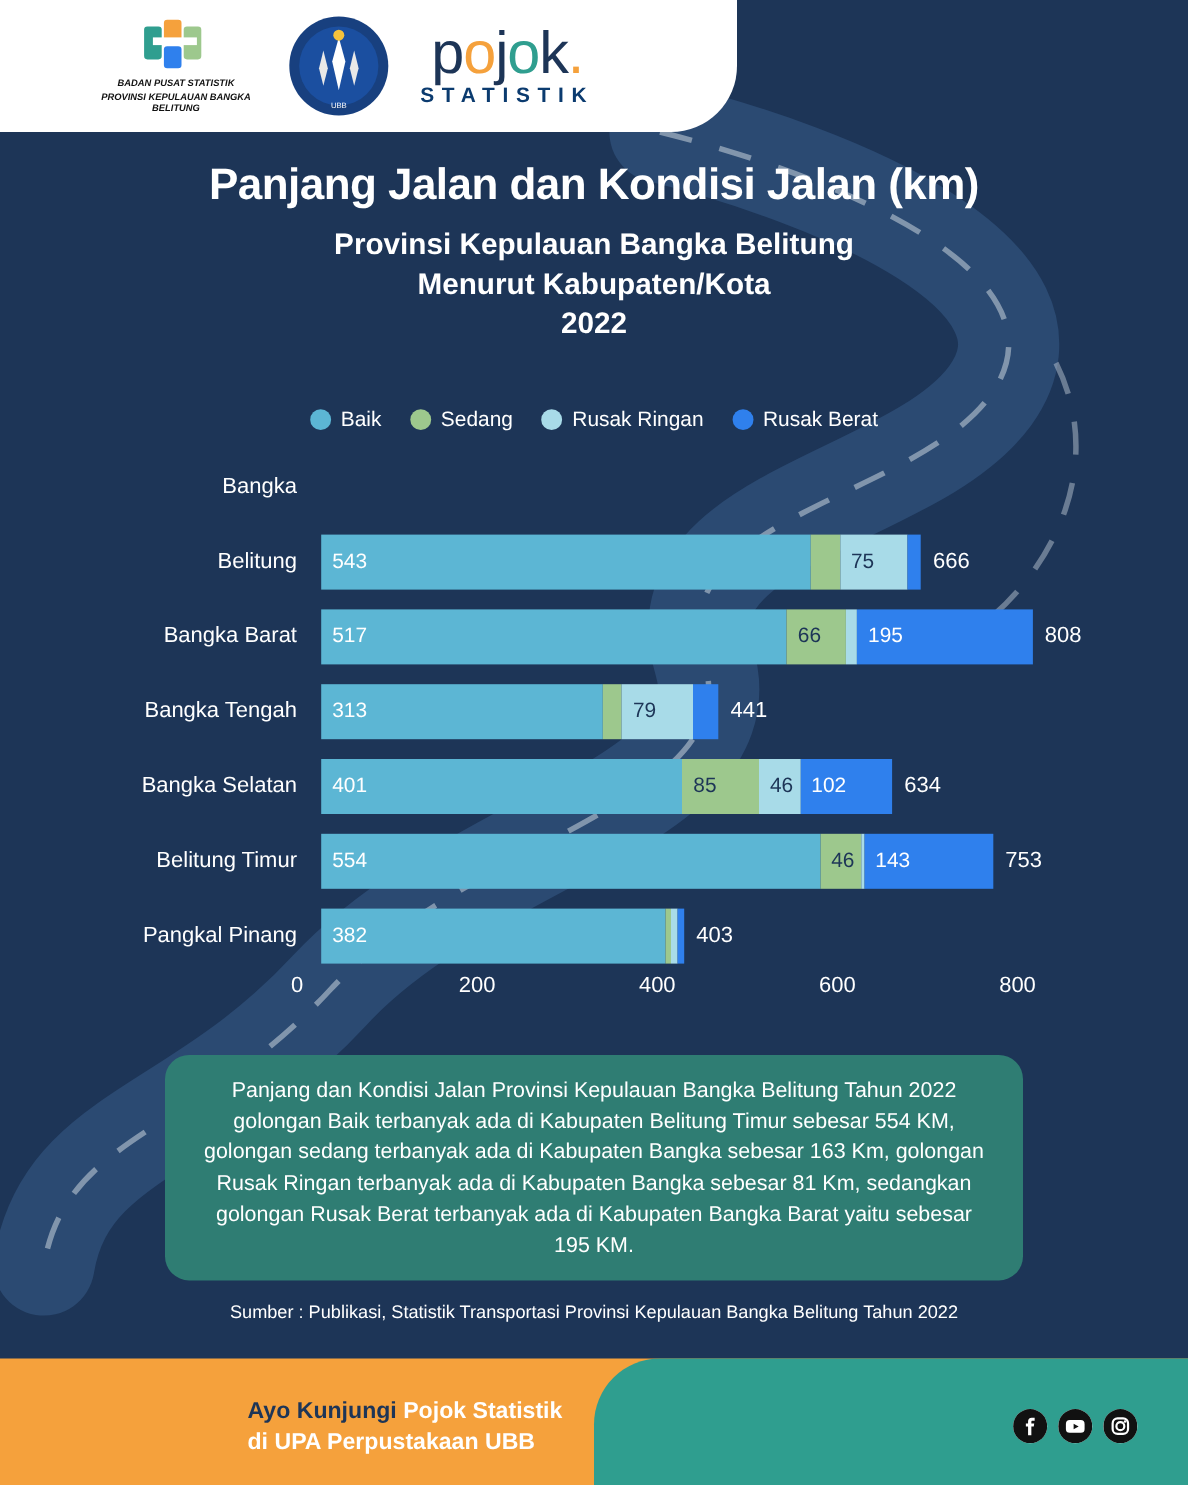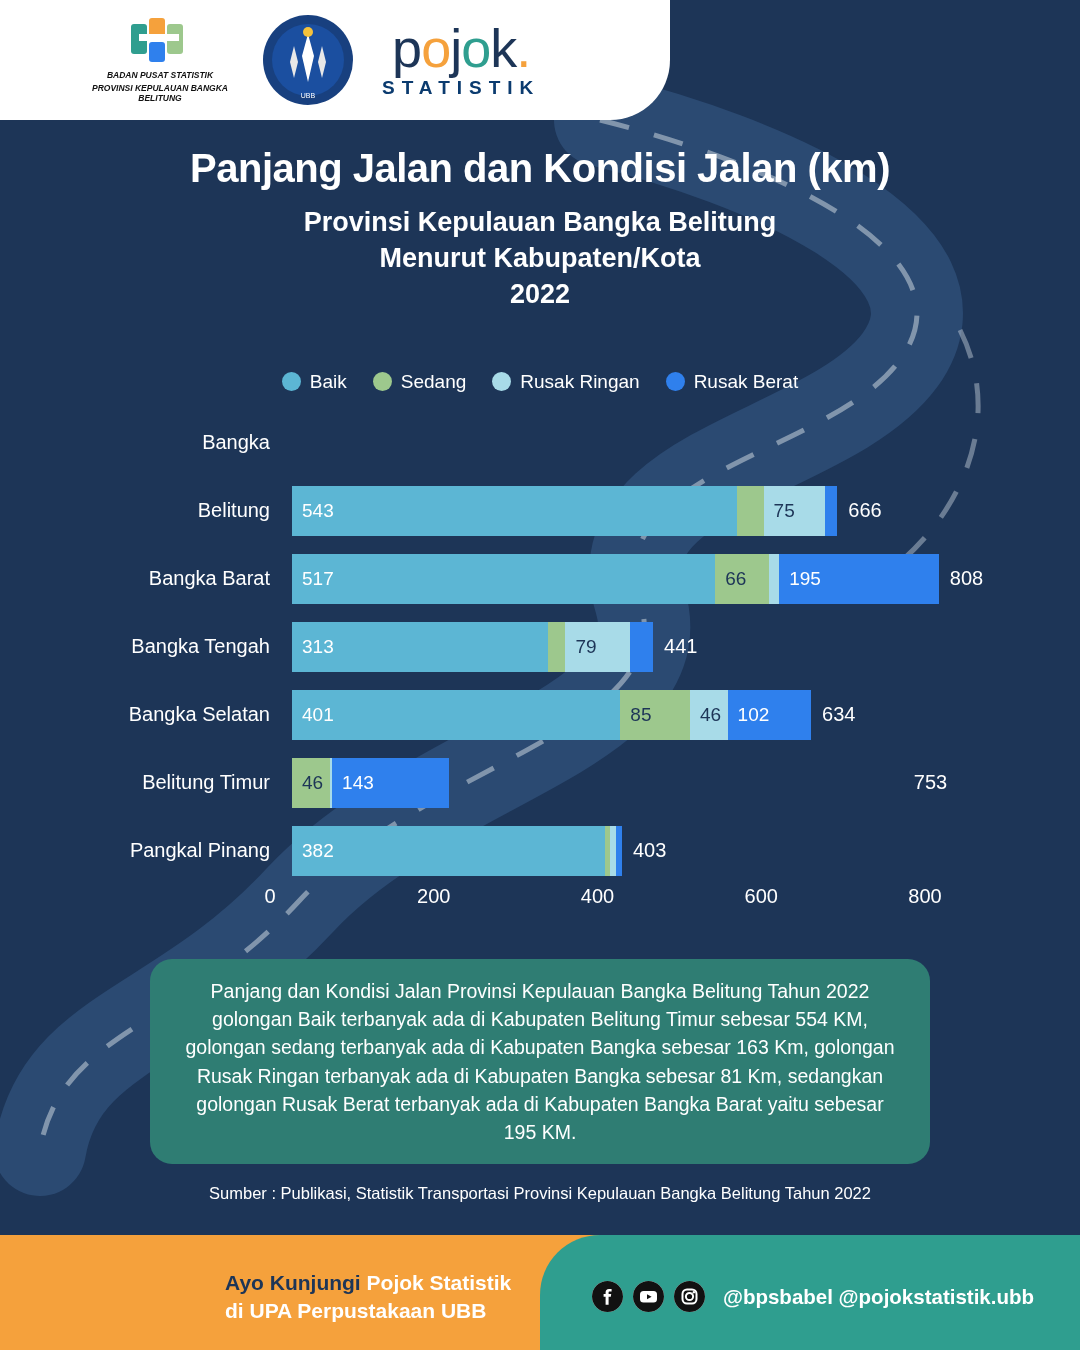"554" div.seg { html: none -> <div> <span>554</span> </div> }
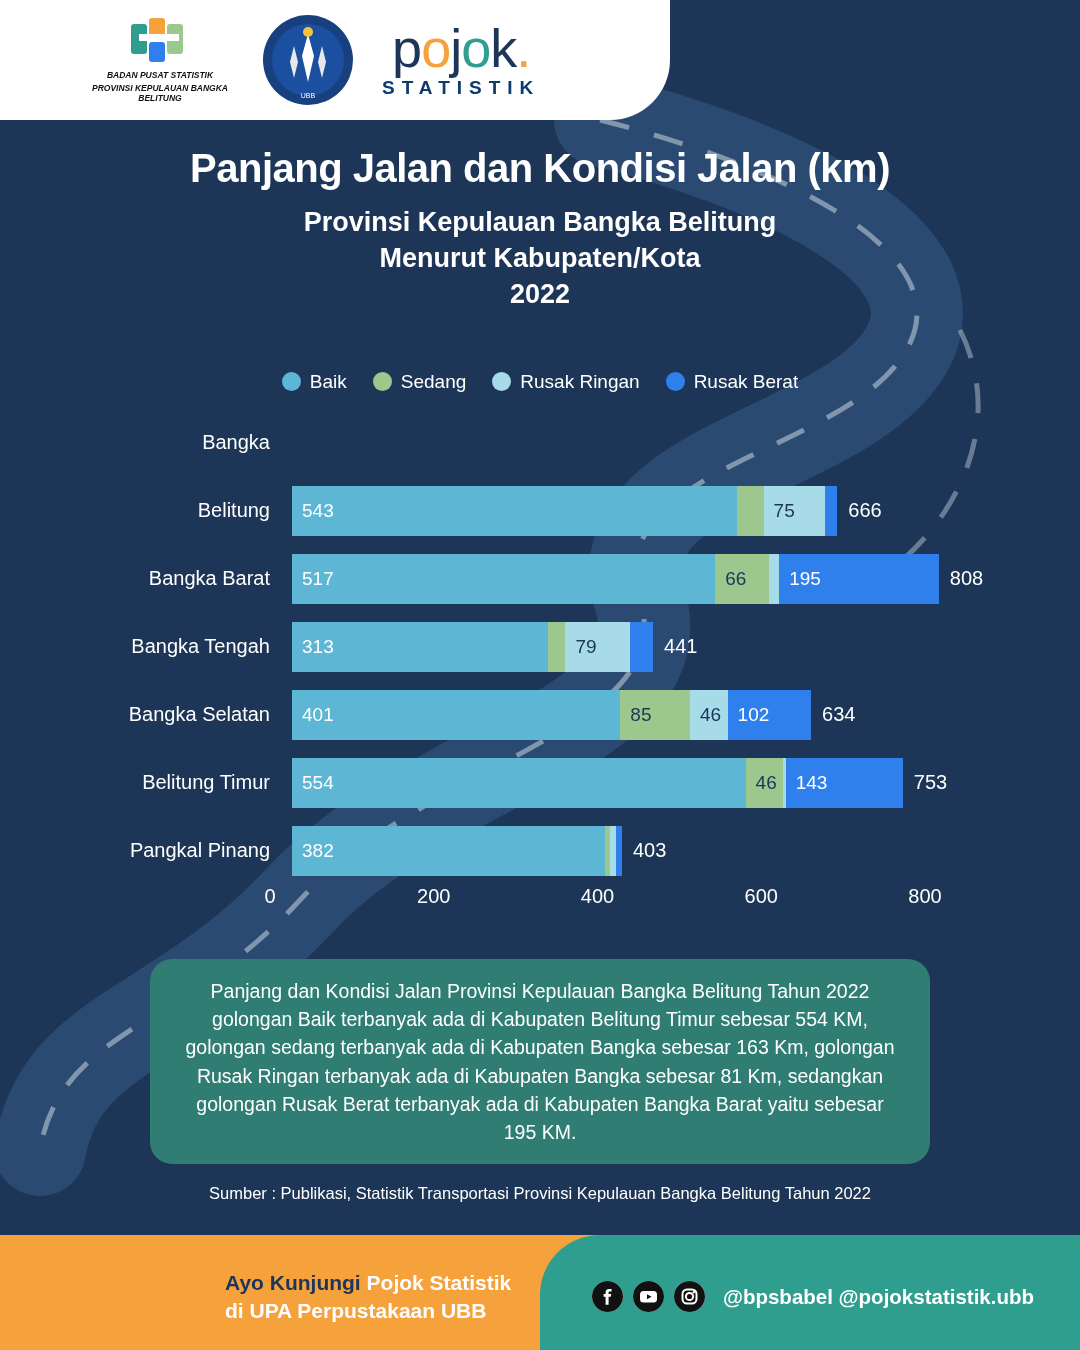"@bpsbabel @pojokstatistik.ubb" span.handles { html: <span>@bpsbabel @pojokstatistik.ubb</span> -> none }
